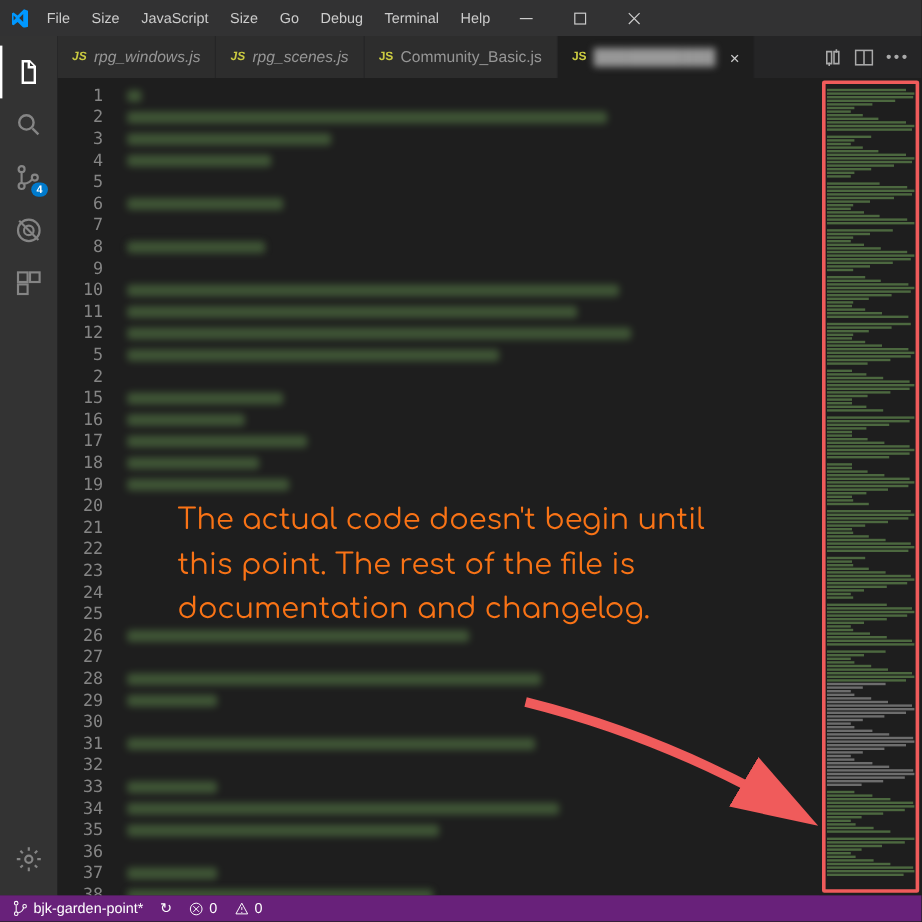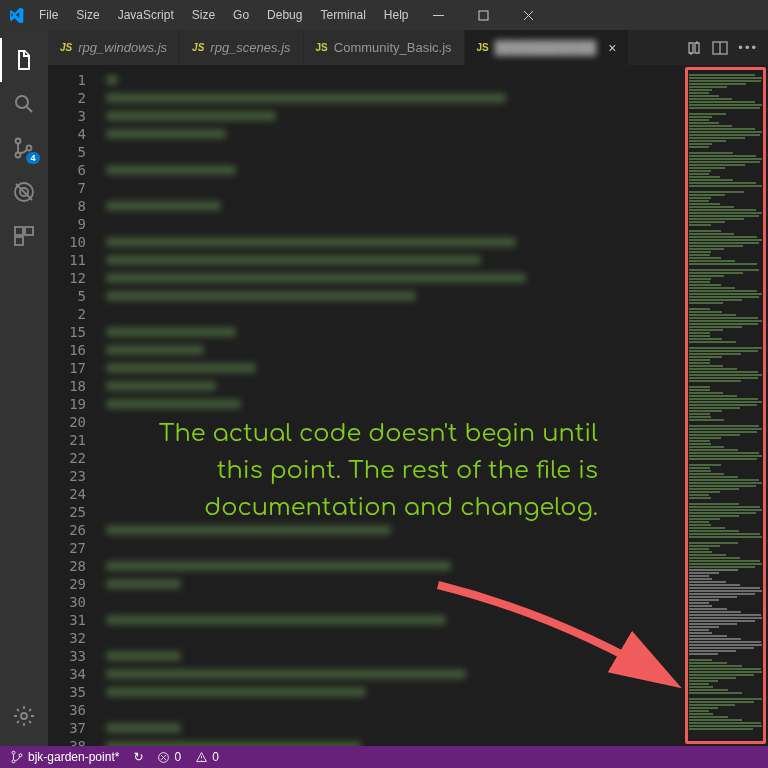"The actual code doesn't begin" .annotation { color: #84cc16 -> #f97316; text-align: right -> left }
